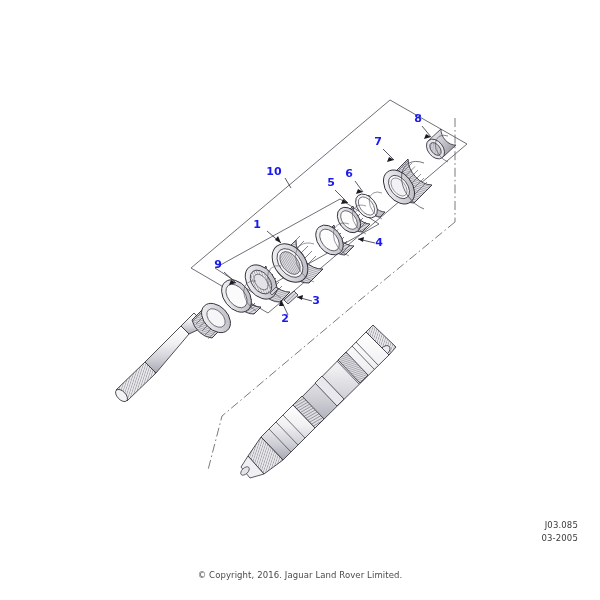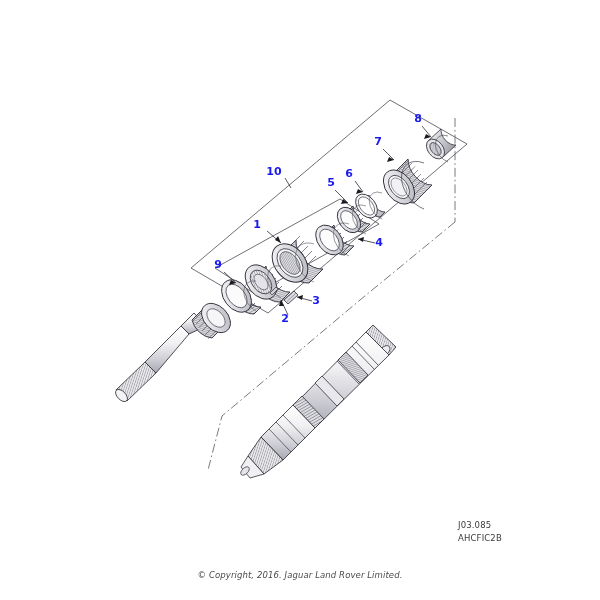"J03.085" .footer-block { text-align: left -> right }
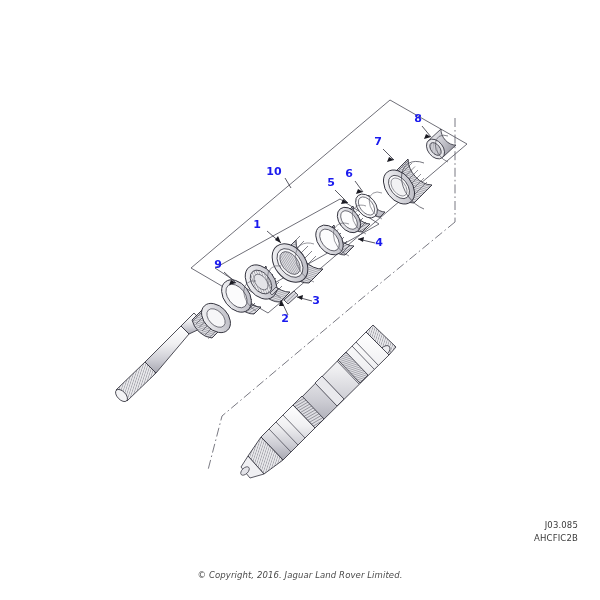"03-2005" span.footer-line { html: none -> <span>03-2005</span> }
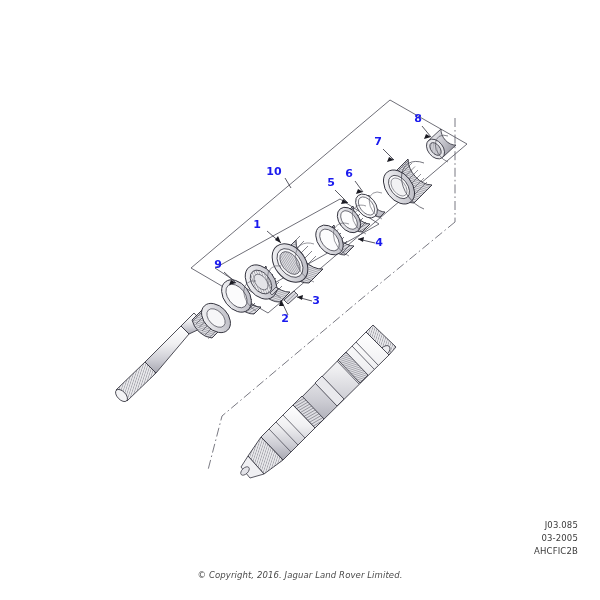"AHCFIC2B" span.footer-line { html: <span>AHCFIC2B</span> -> none }
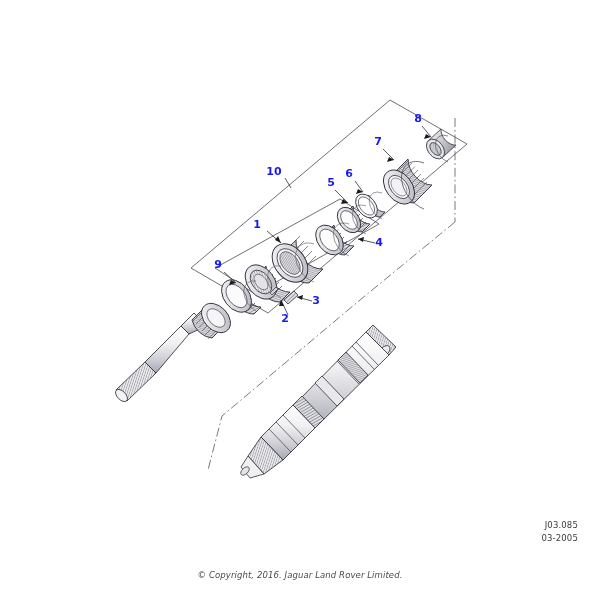"© Copyright, 2016. Jaguar Land" .copyright { font-style: italic -> none }
